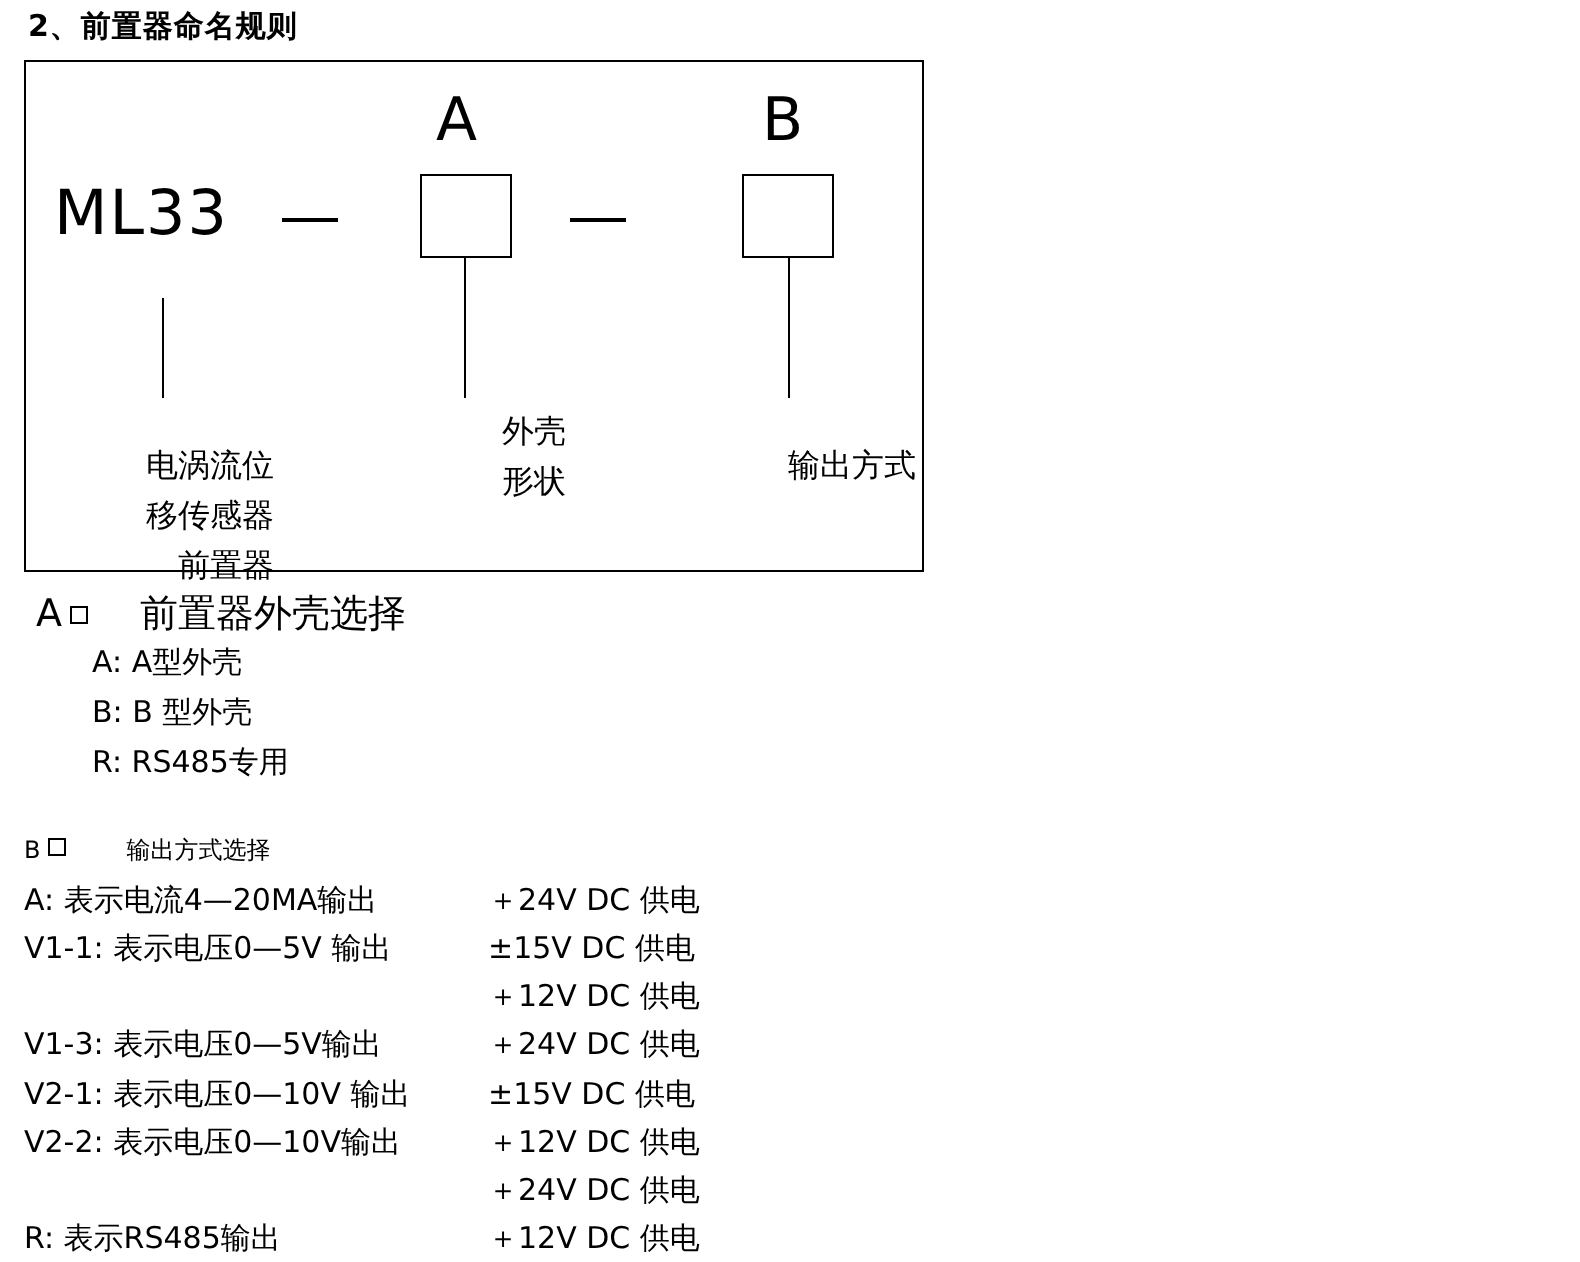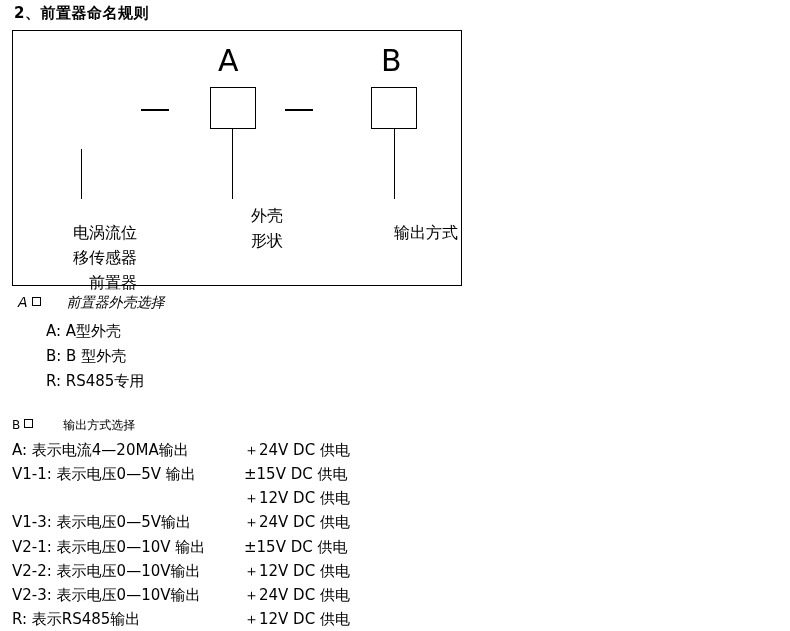"ML33" div.model-text { html: none -> <div>ML33</div> }
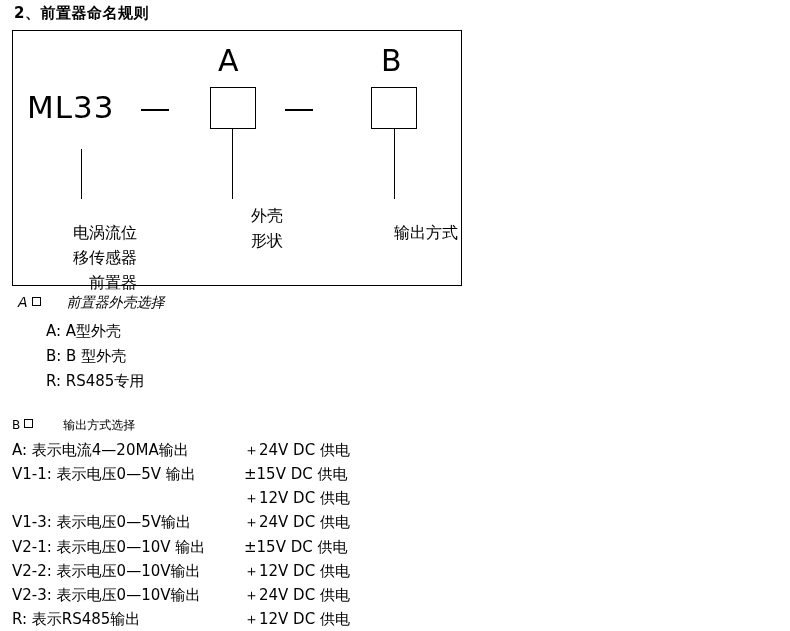"A 前置器外壳选择" .sec-a-title { font-size: 14px -> 19px; font-style: italic -> none }
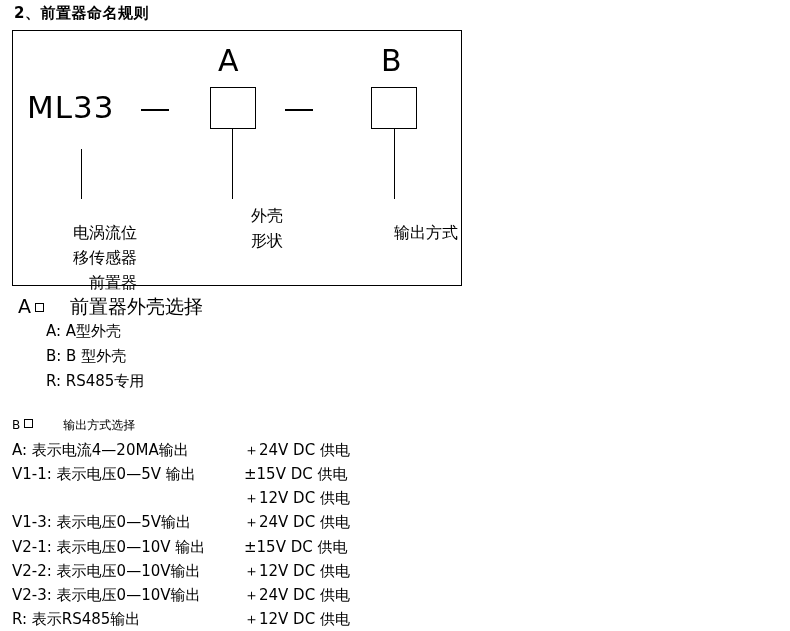"V2-3: 表示电压0—10V输出" span.desc { html: <span>V2-3: 表示电压0—10V输出</span> -> none }
